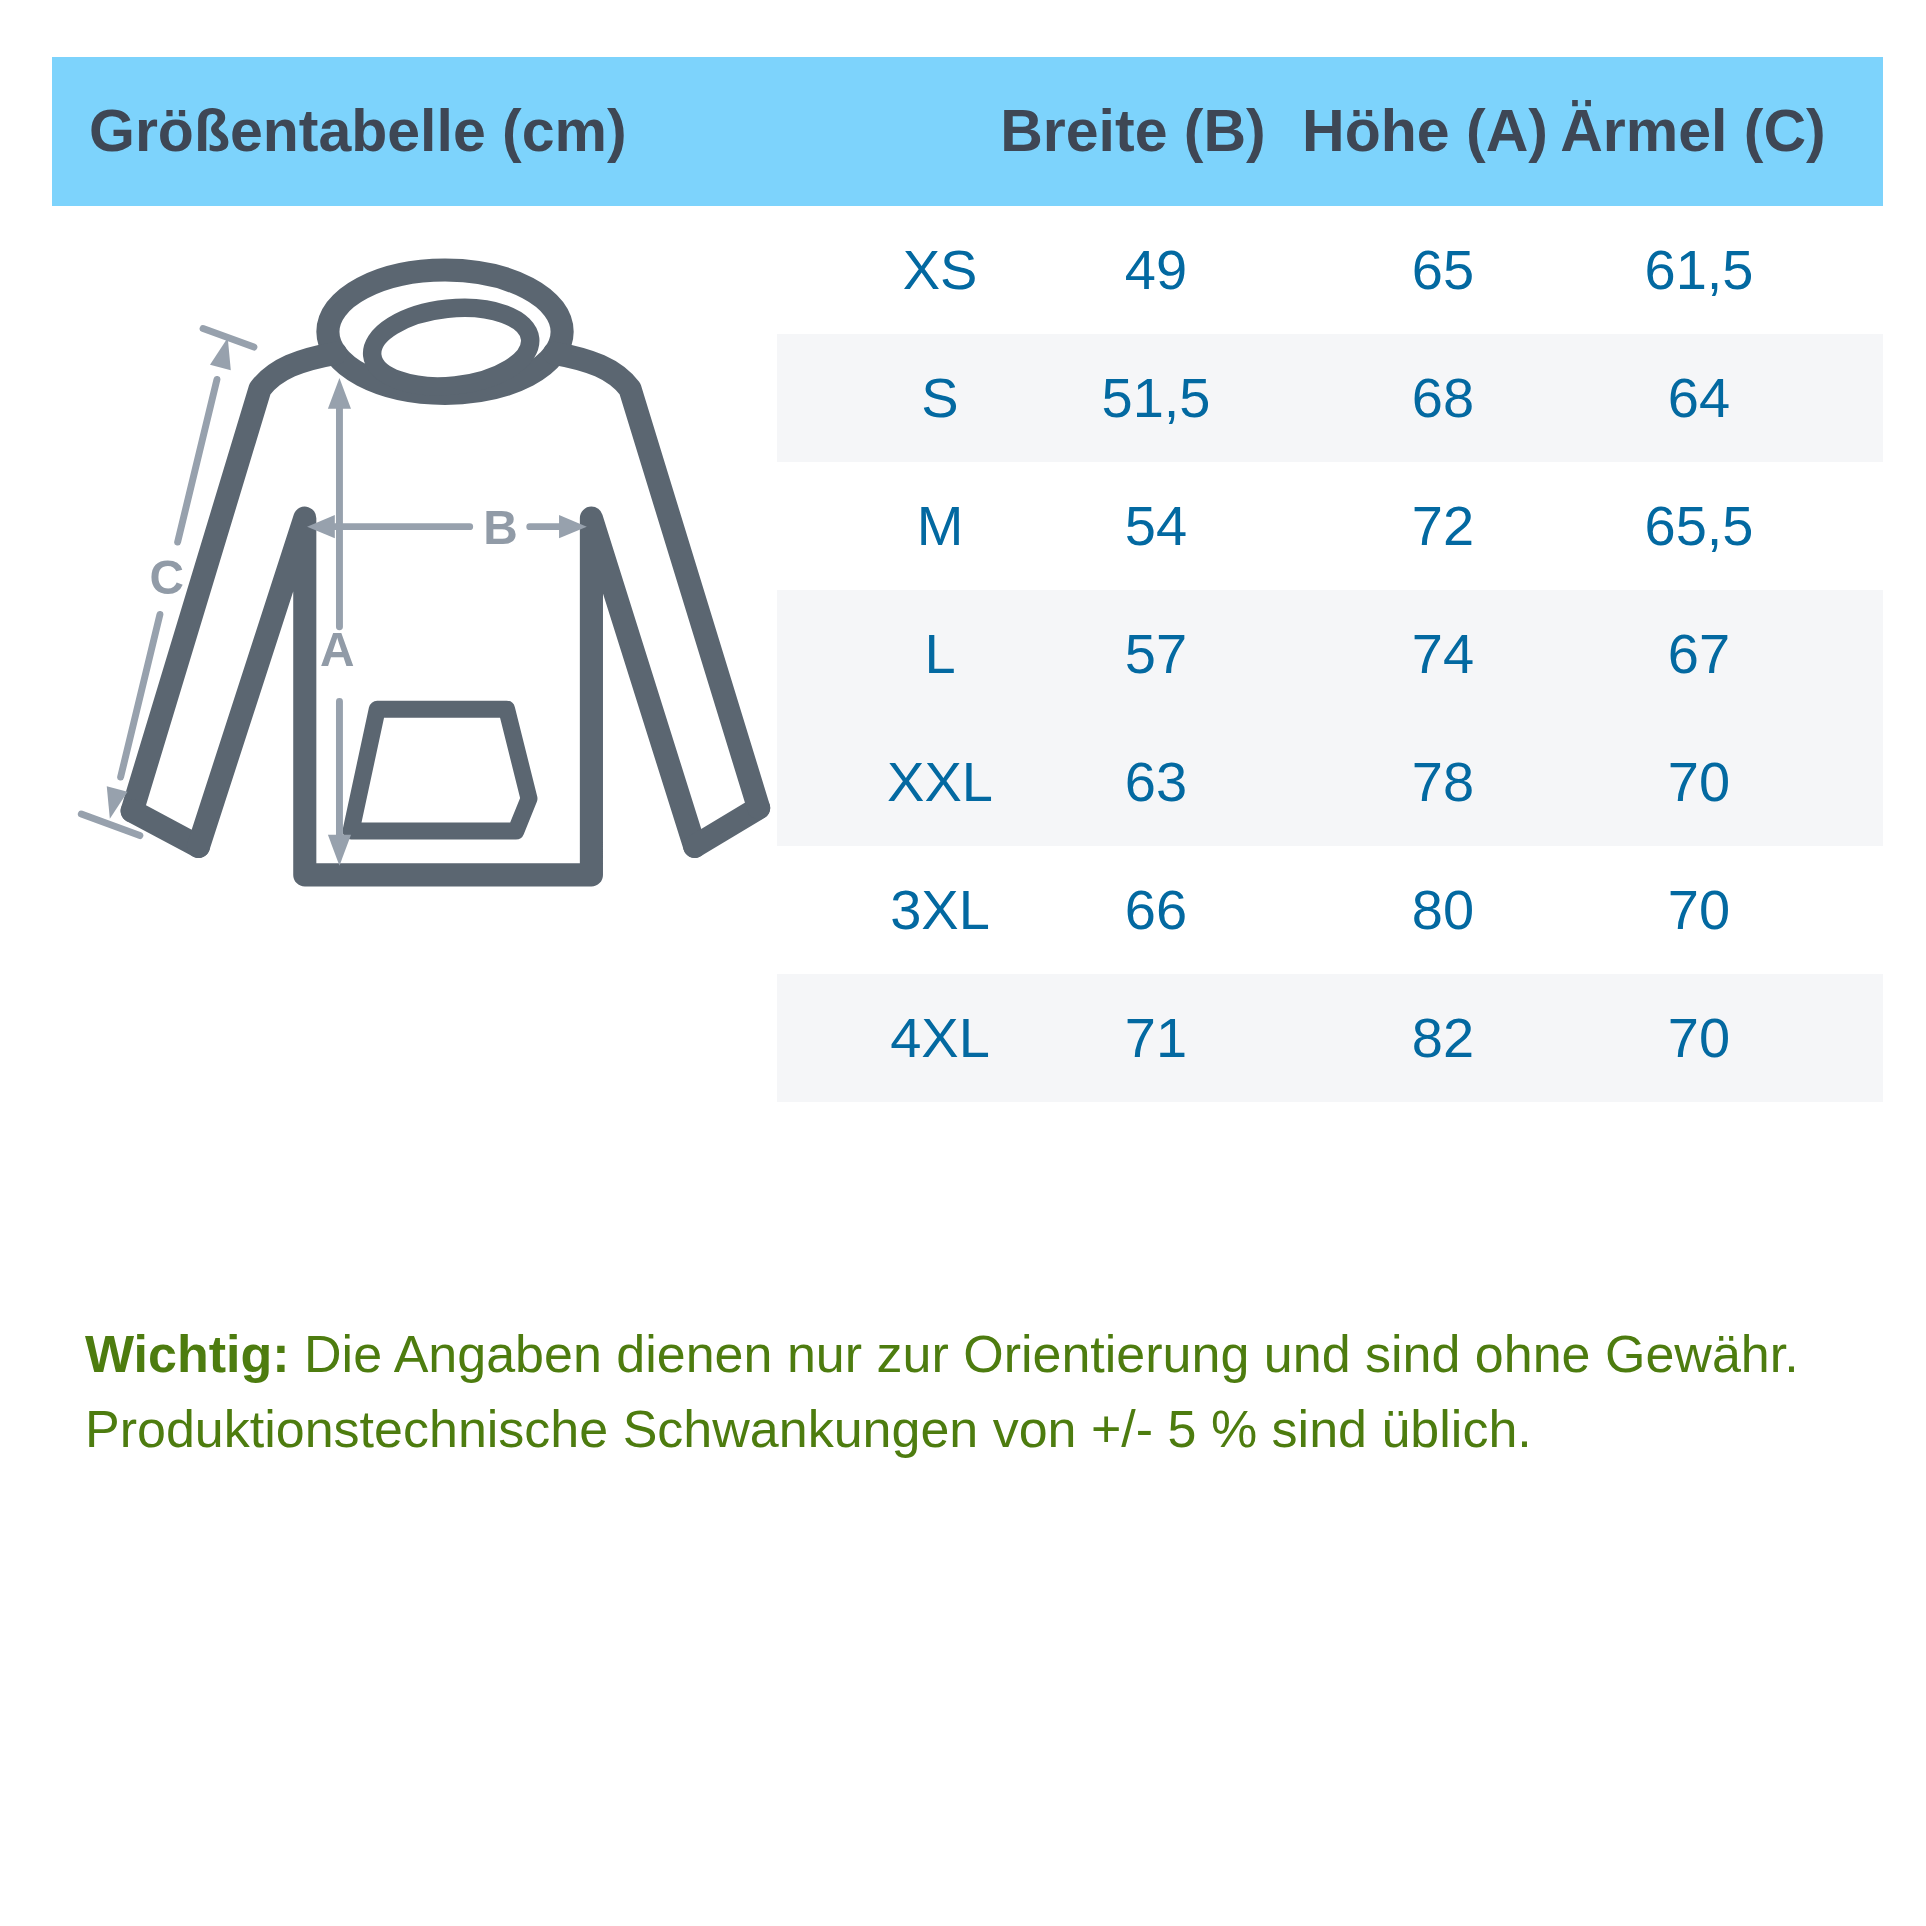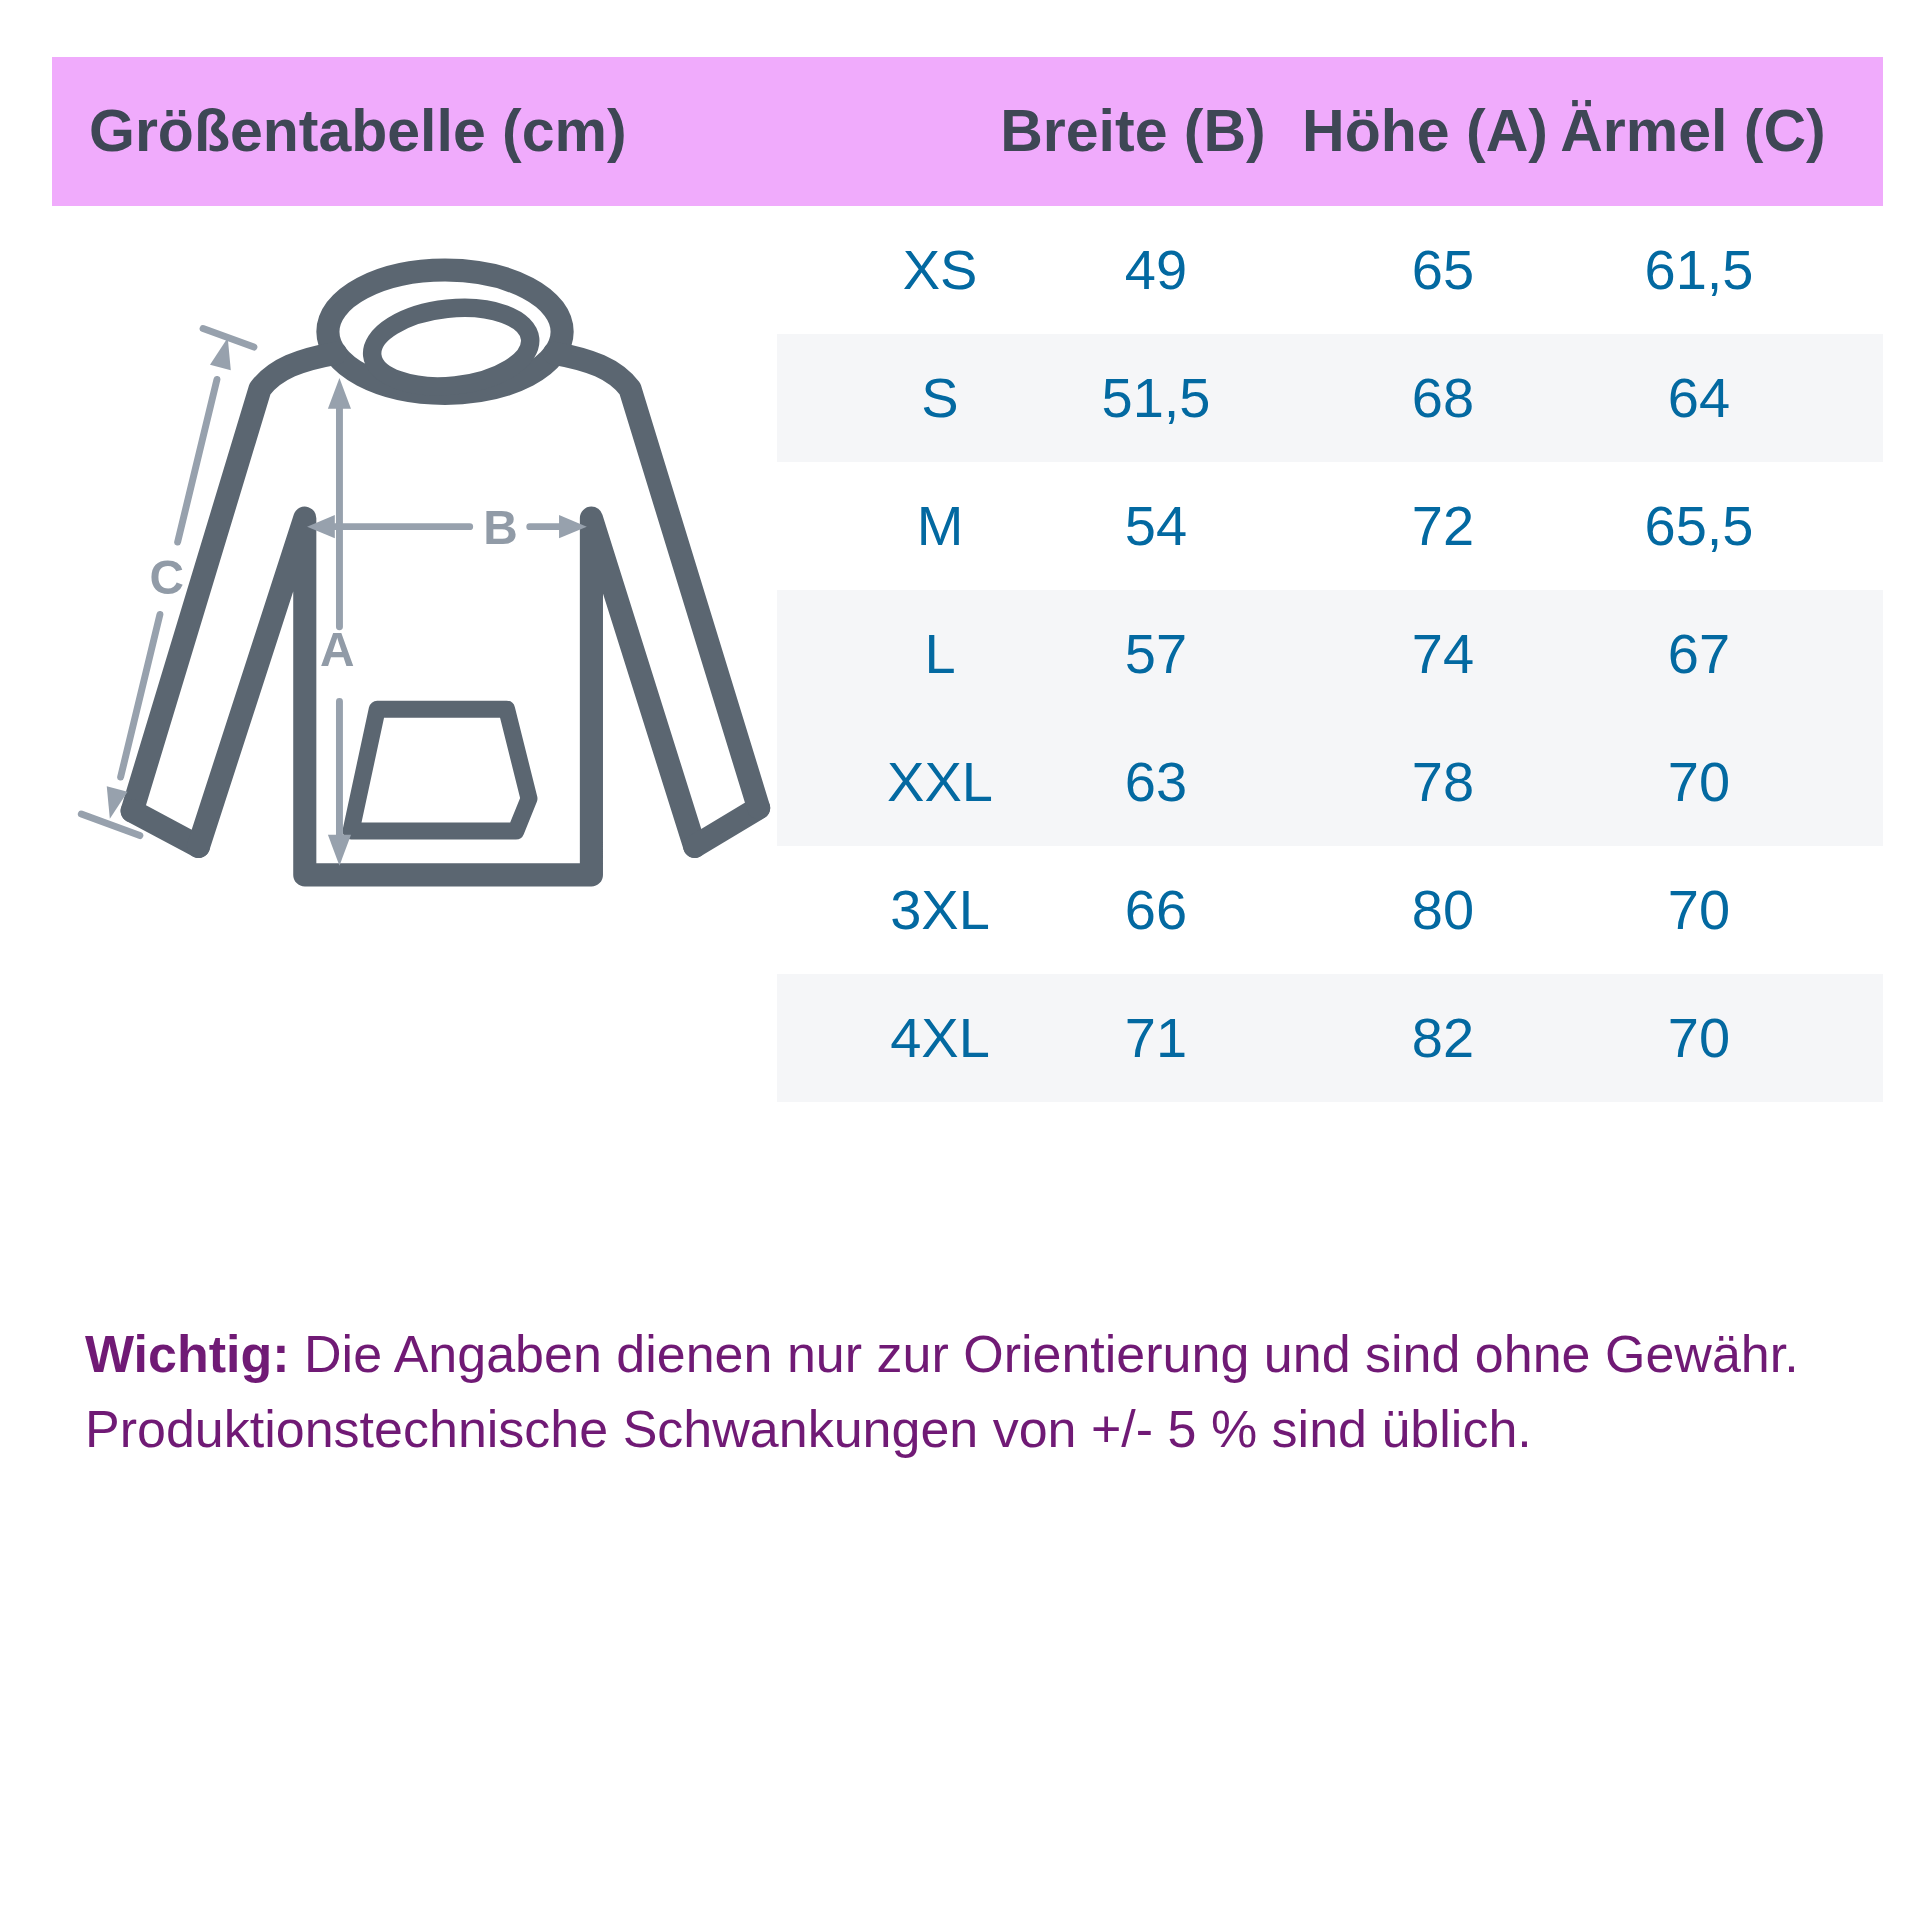"Größentabelle (cm)" .band { background: #f0abfc -> #7dd3fc }
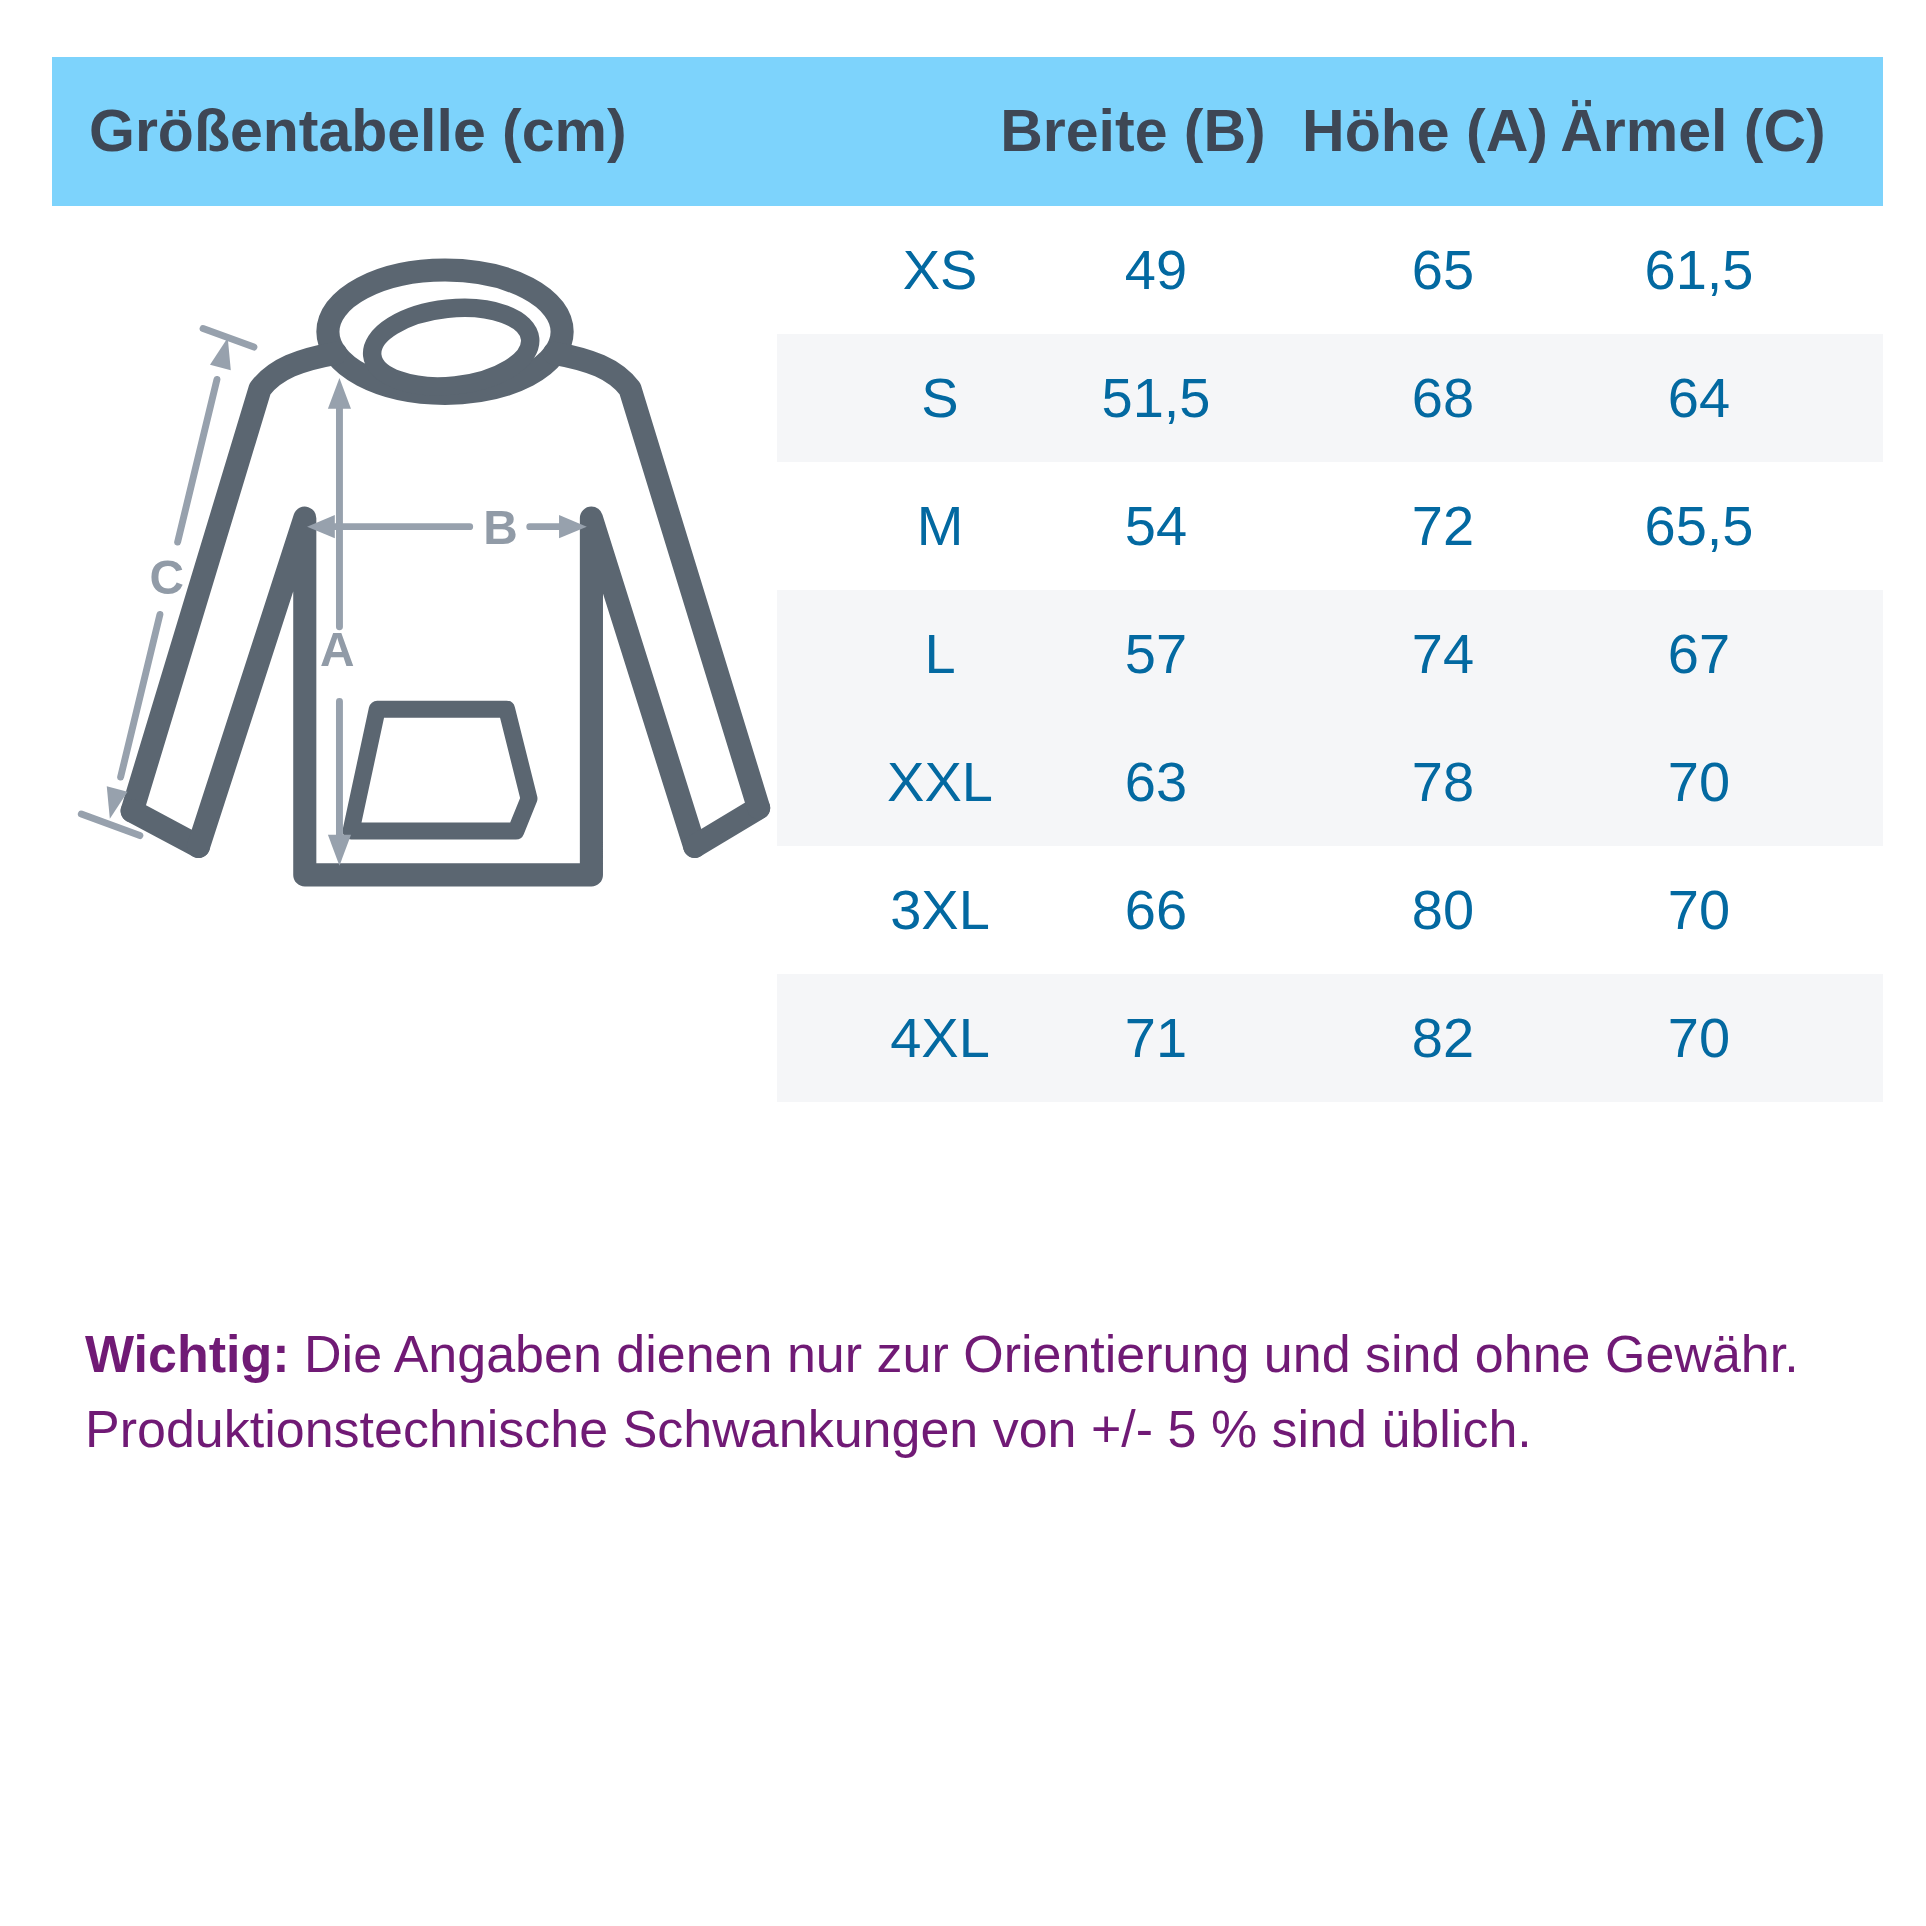"Wichtig: Die Angaben dienen nur" .footer { color: #701a75 -> #4d7c0f }
